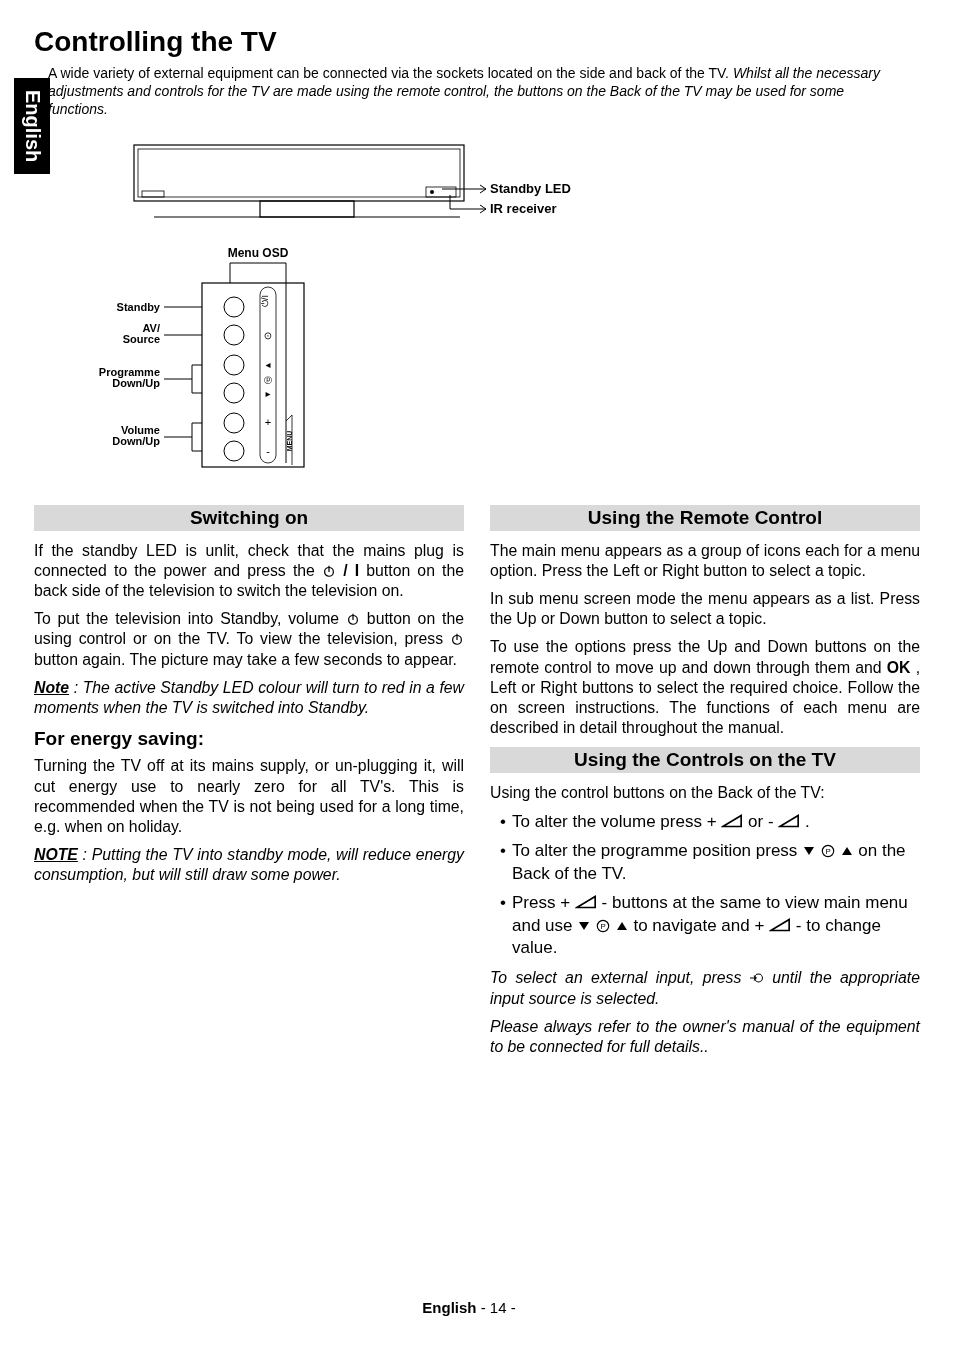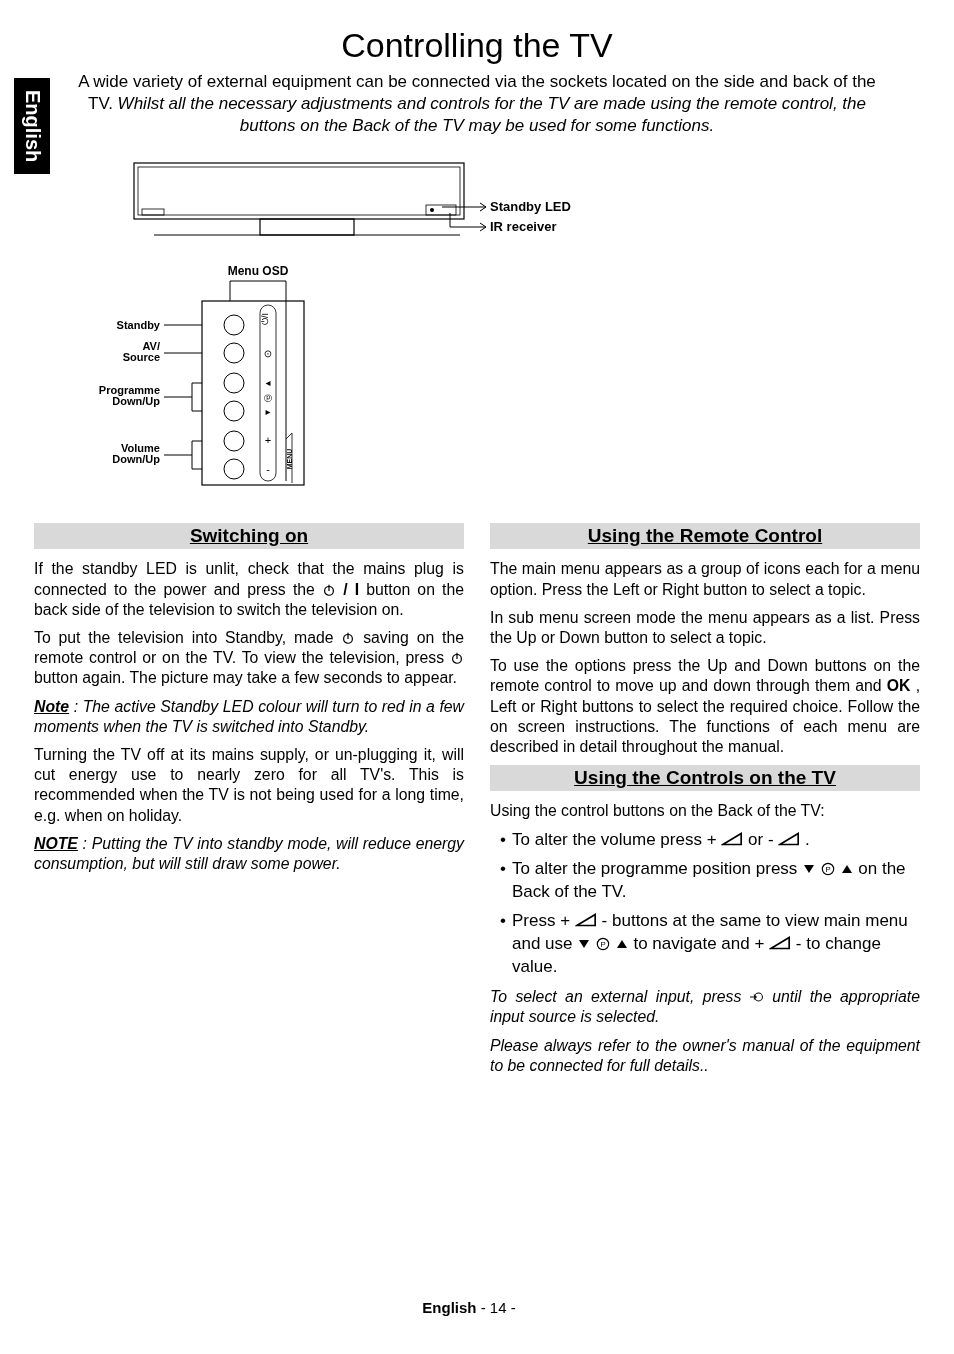"Controlling the TV" h1.page-title { font-size: 34px -> 28px; font-weight: normal -> bold; text-align: center -> none }
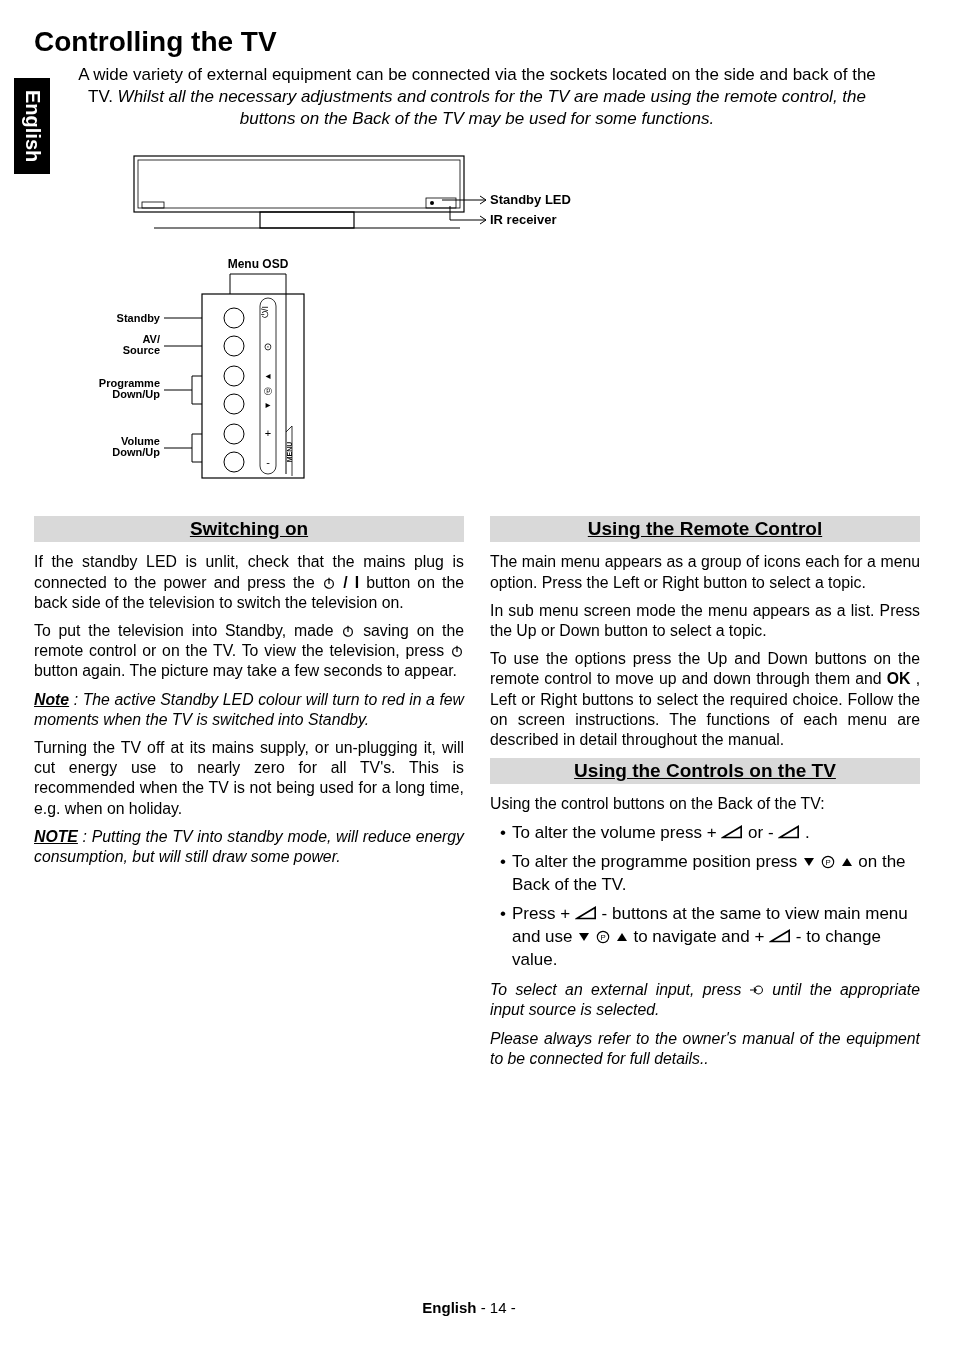"A wide variety of external" .intro { font-size: 17px -> 14px; margin: 0 30px 10px 30px -> 0 30px 10px 14px; text-align: center -> none }
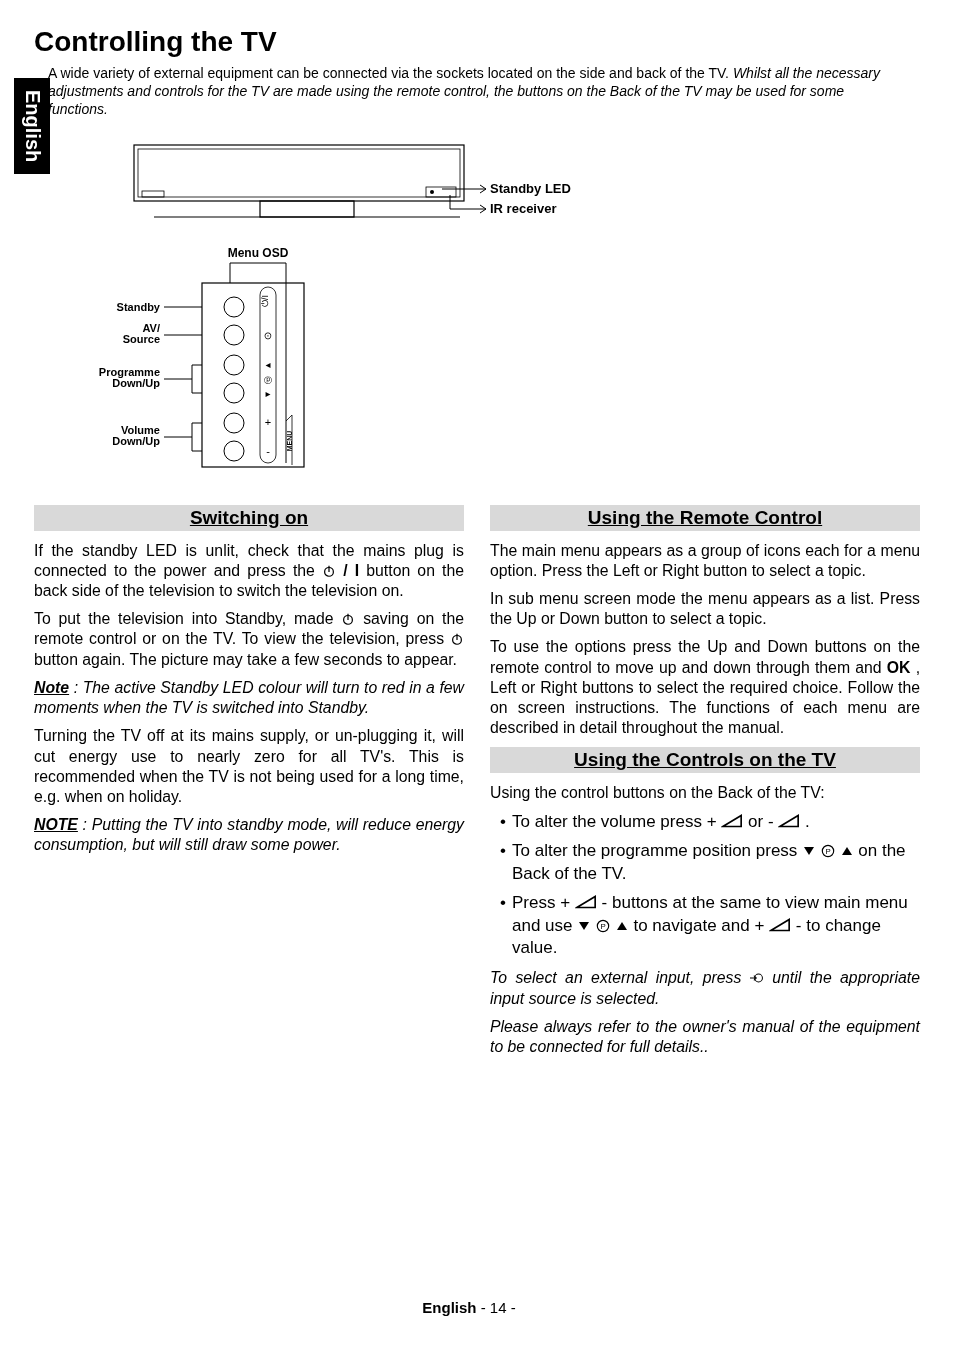"Switching on" h2.section { text-decoration: underline -> none }
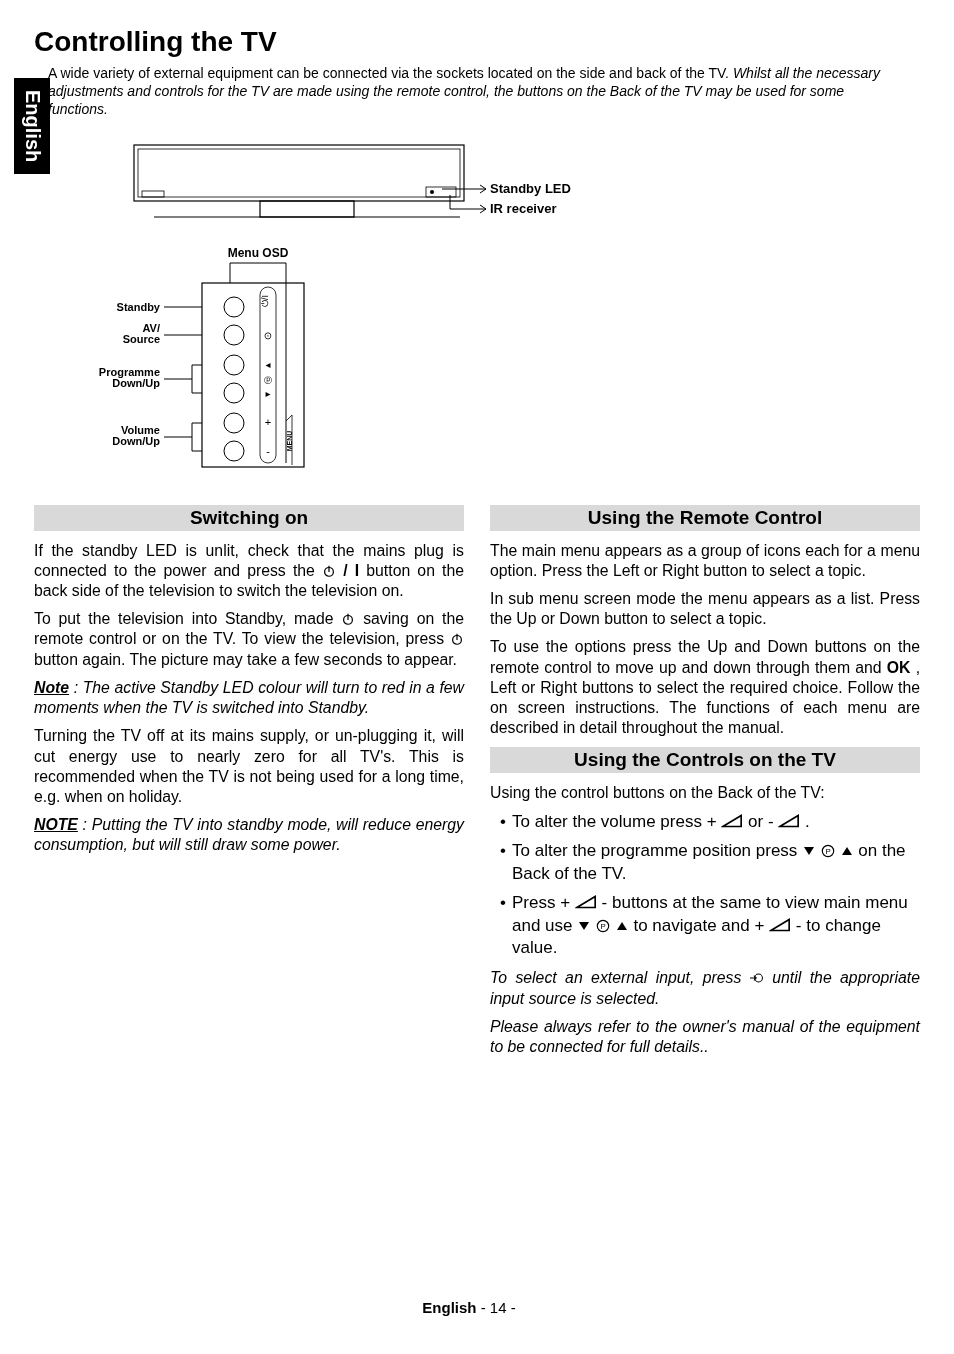"To put the television into" span { text: made -> volume }
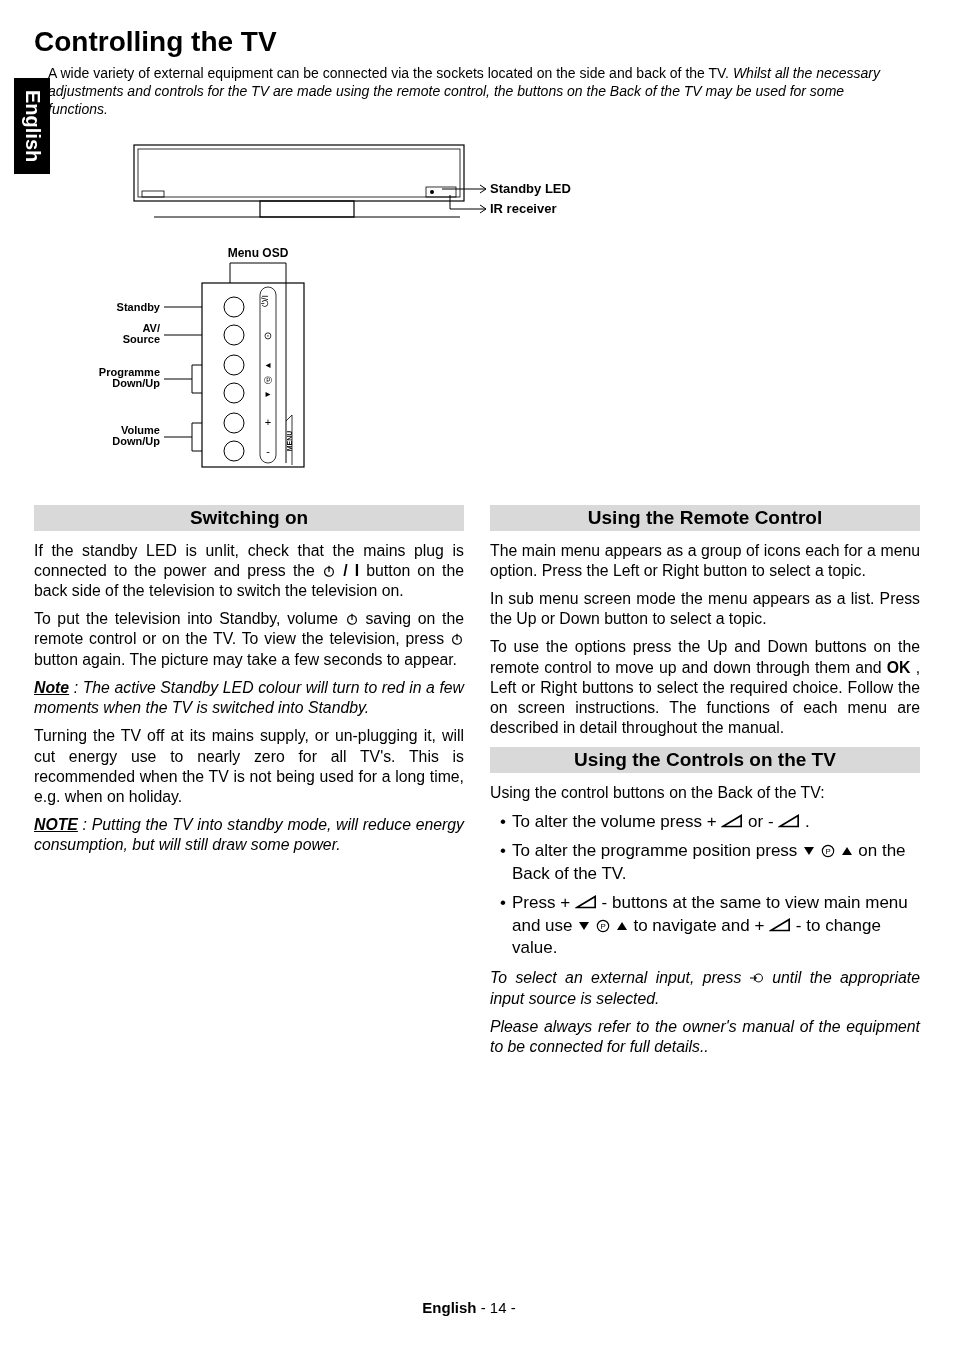"saving on the remote control" span { text: saving on the remote -> button on the using }
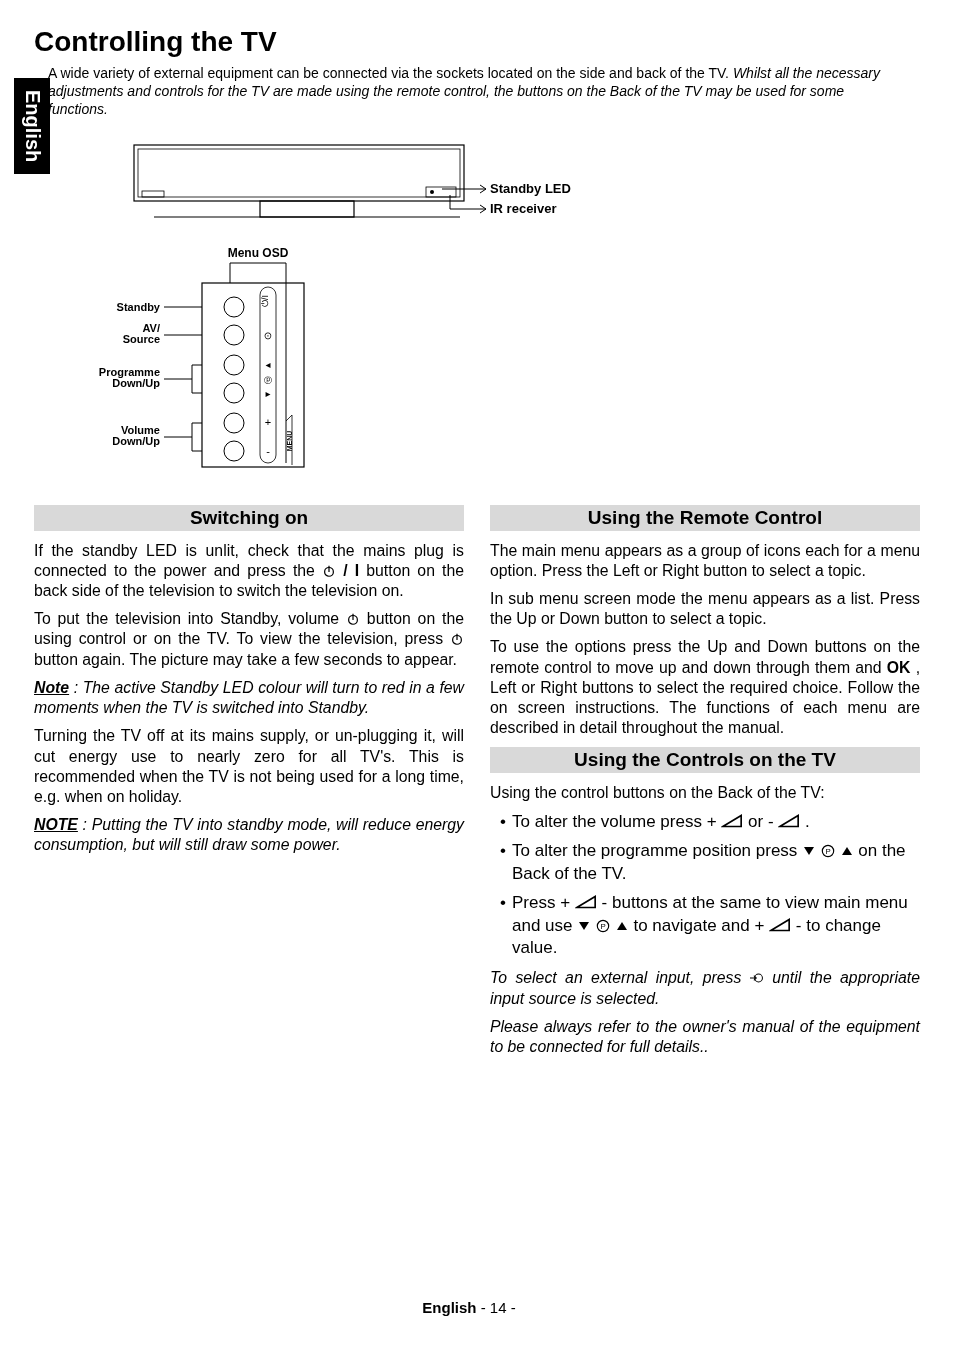"For energy saving:" h3.subhead { html: none -> <h3>For energy saving:</h3> }
